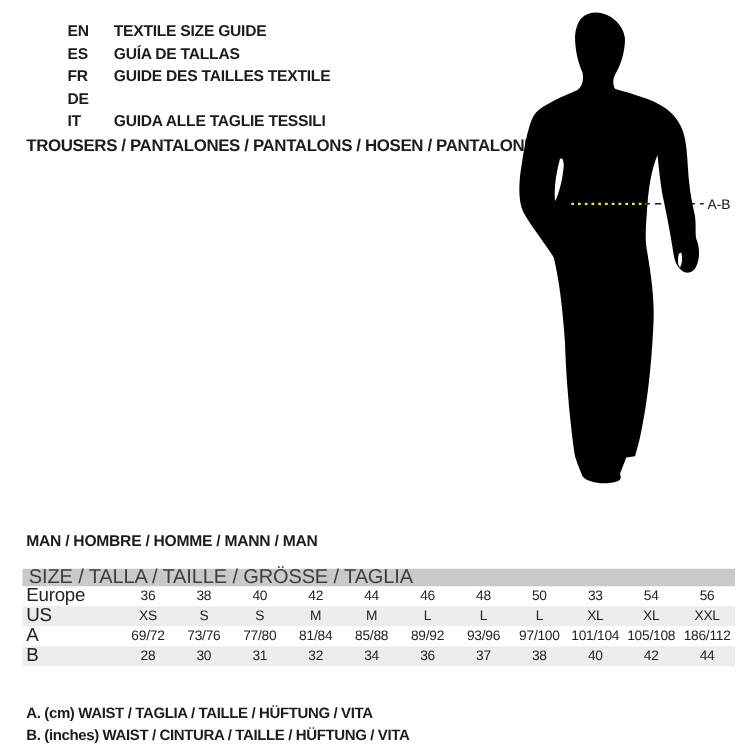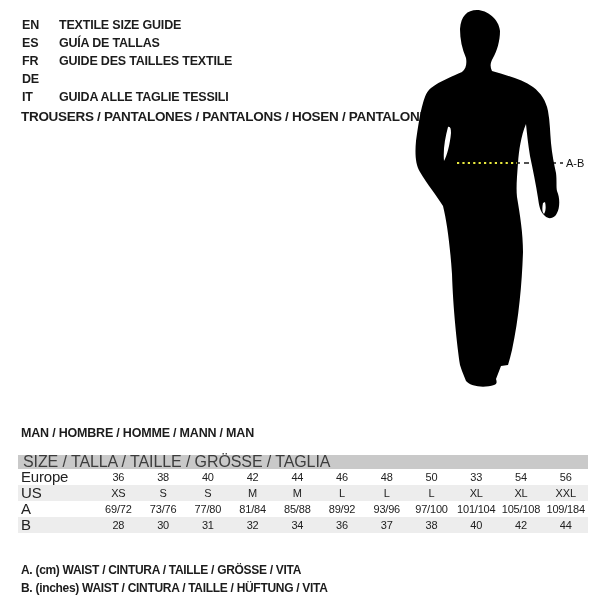"EN" .lang-code { margin-left: none -> 32px }
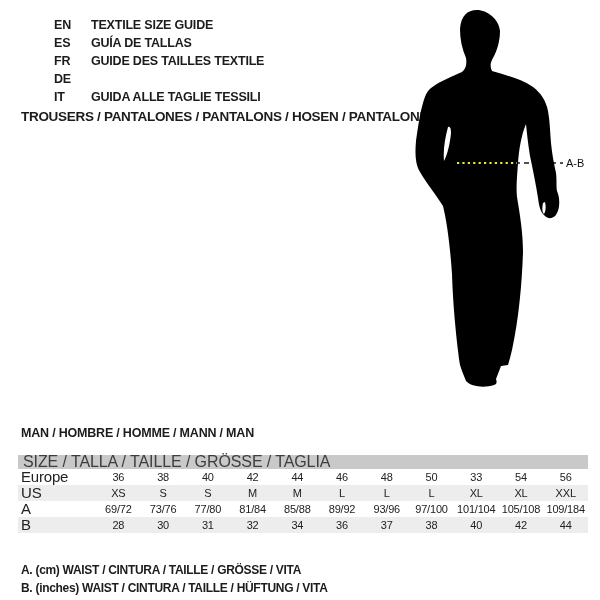"109/184" div.t-cell { text: 109/184 -> 186/112 }
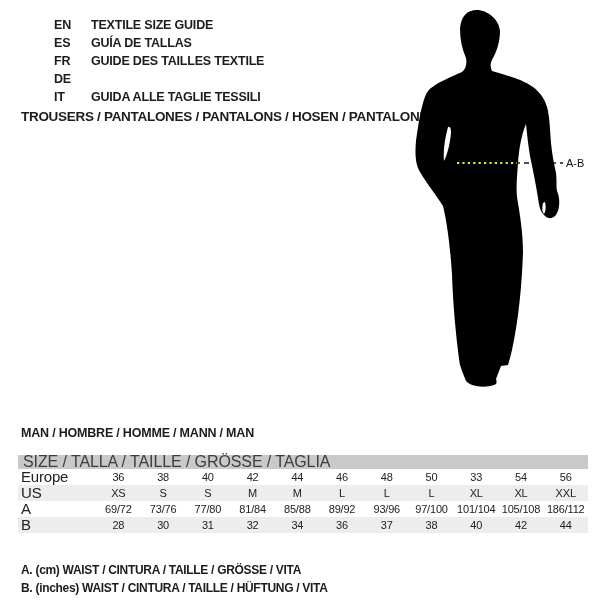"A. (cm) WAIST / CINTURA" div.footnote { text: CINTURA / TAILLE / GRÖSSE -> TAGLIA / TAILLE / HÜFTUNG }
